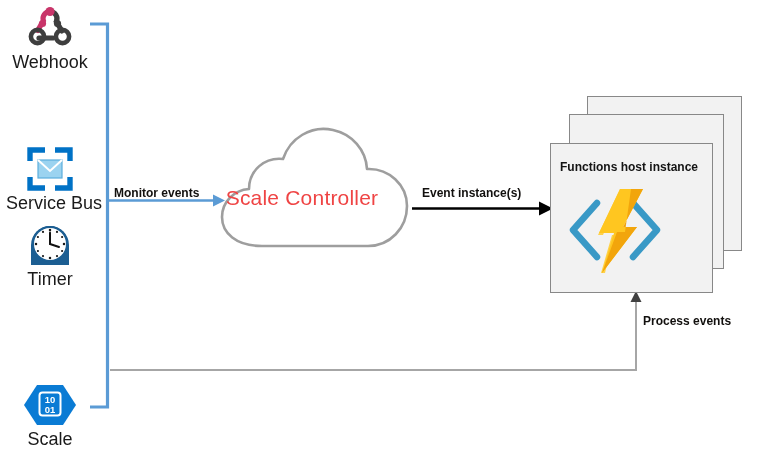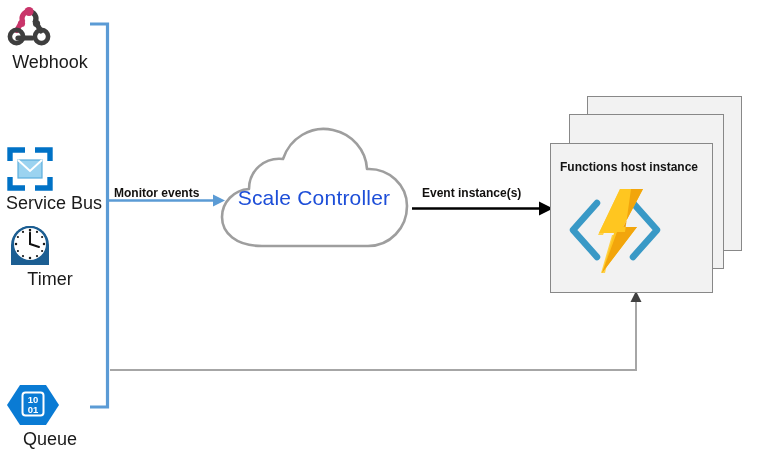"Scale Controller" #cloud-label { color: #1d4ed8 -> #ef4444; left: 216px -> 204px }
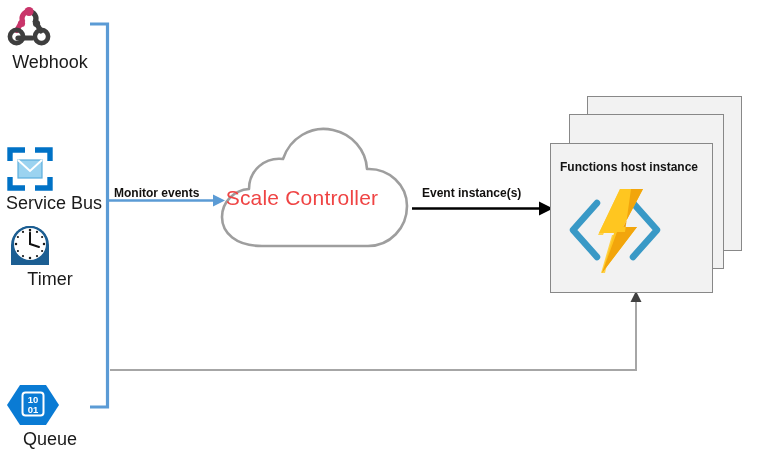"Process events" div.edge-label { html: none -> <div>Process events</div> }
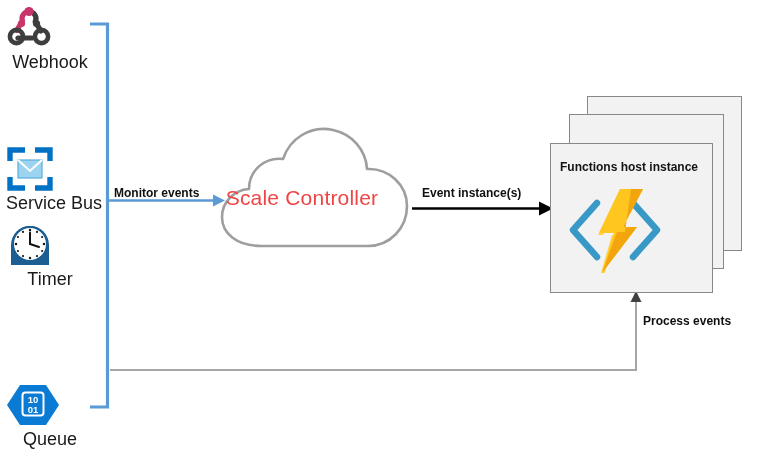"10" .trigger .glyph { justify-content: flex-start -> center }
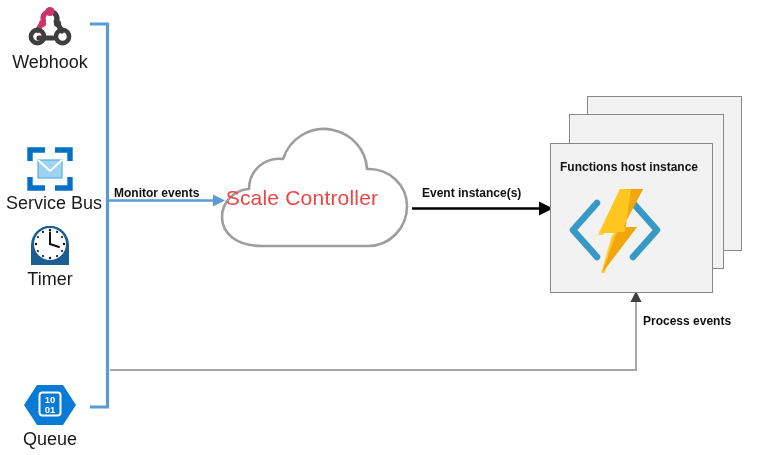"Queue" div.caption { text: Queue -> Scale }
